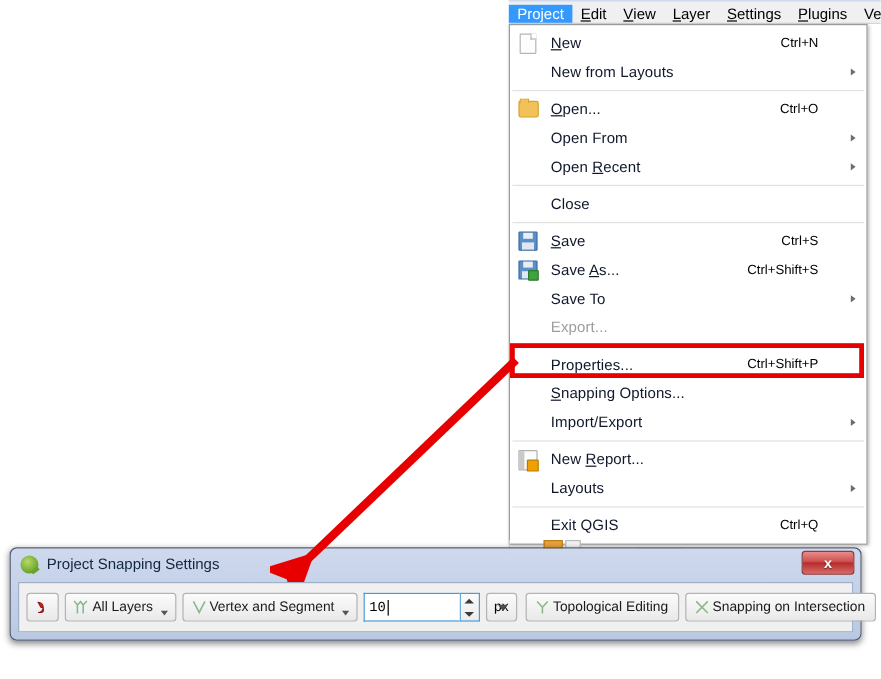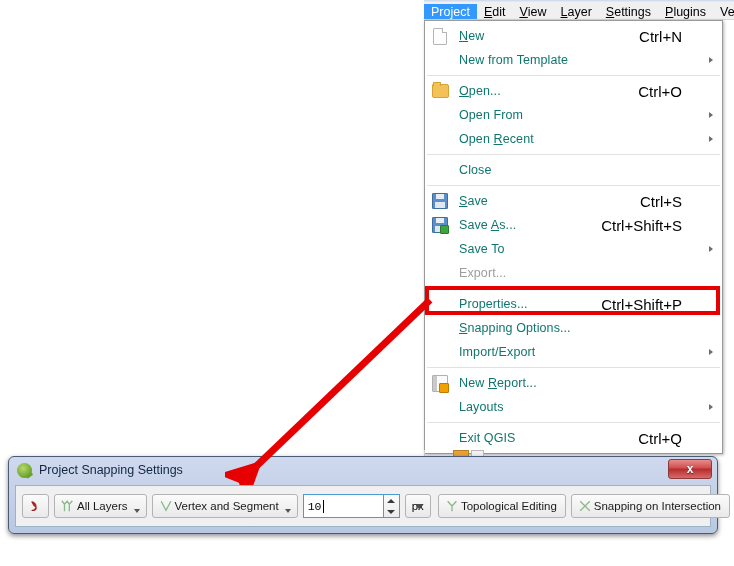"New" .menu-label { color: #0f766e -> #0f172a }
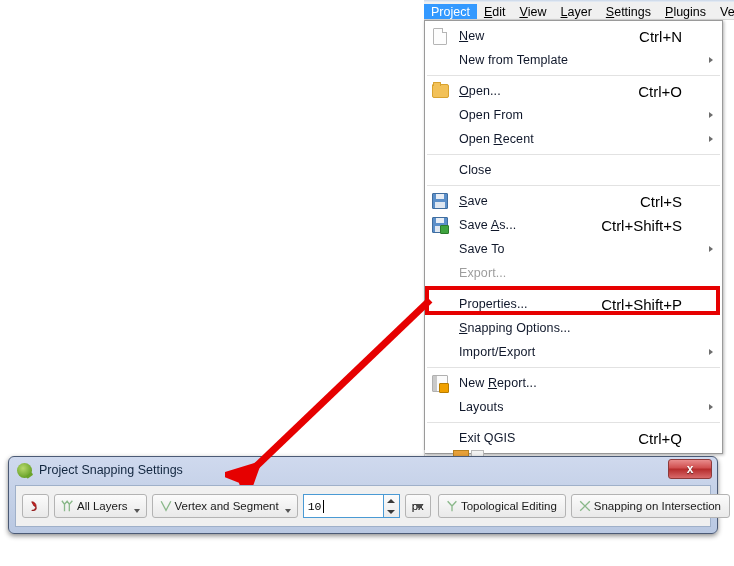"Ctrl+N" .menu-shortcut { font-size: 15px -> 11px }
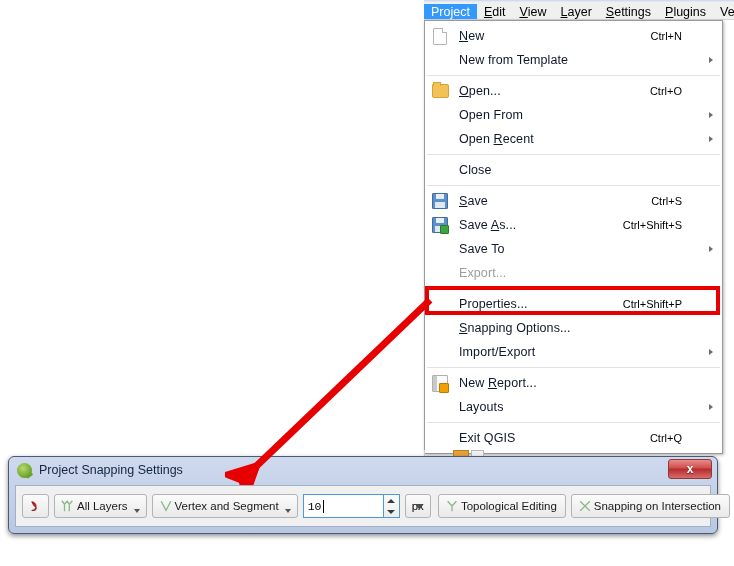"New from Template" span.menu-label { text: Template -> Layouts }
